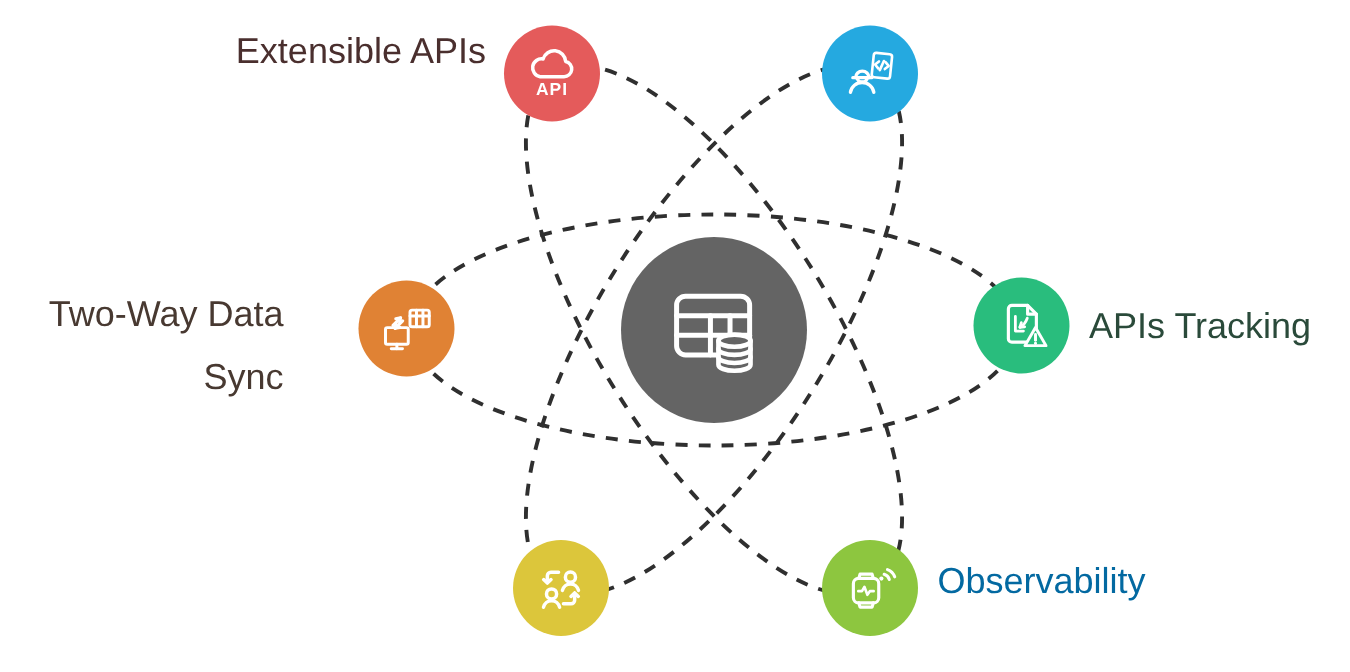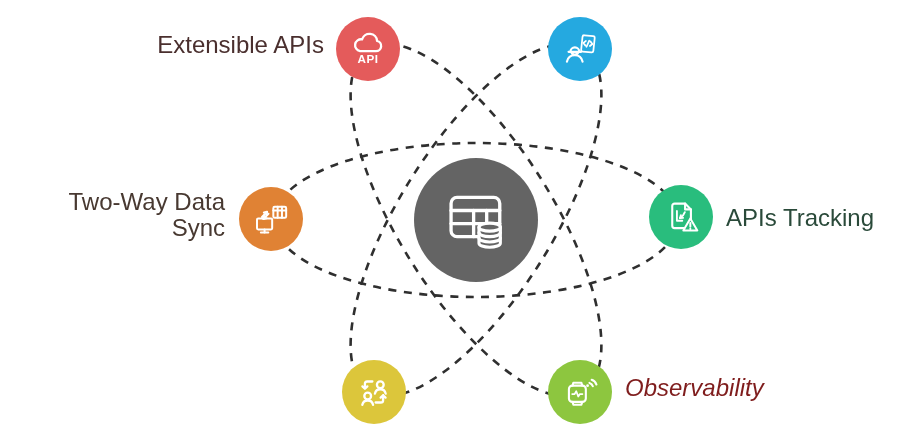"Extensible APIs" .lbl-apis { top: 30px -> 20px }
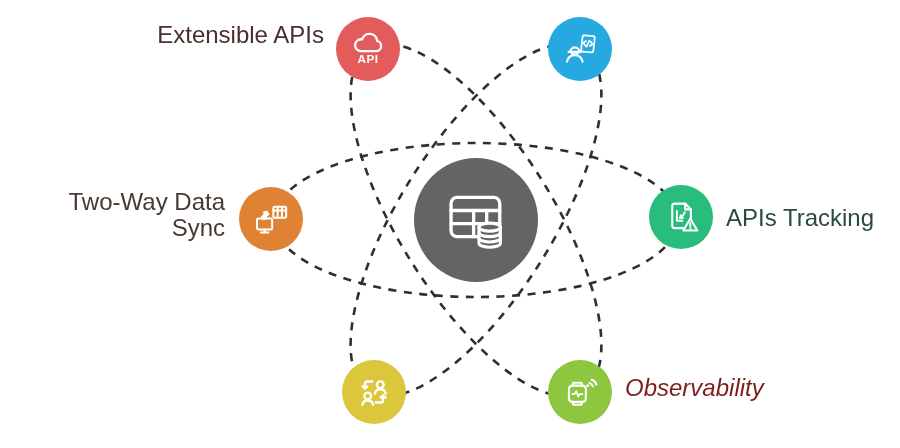"Two-Way Data Sync" .lbl-sync { line-height: 26px -> 42px; right: 699px -> 735px }
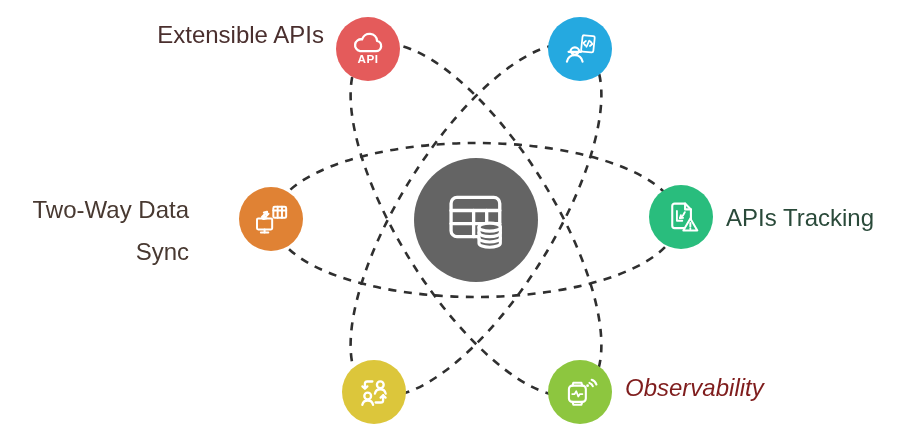"Observability" div.label { color: #7f1d1d -> #0369a1; font-style: italic -> none }
